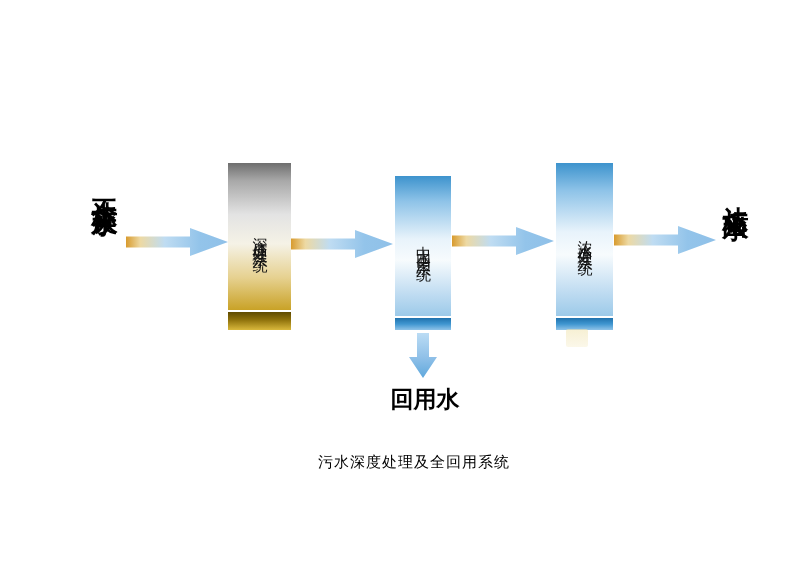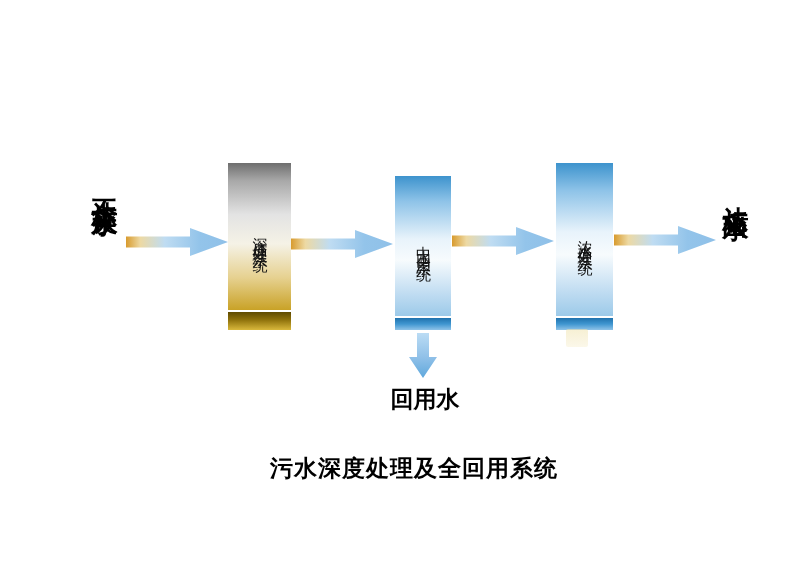"污水深度处理及全回用系统" .caption { font-size: 23px -> 15px; font-weight: bold -> normal }
